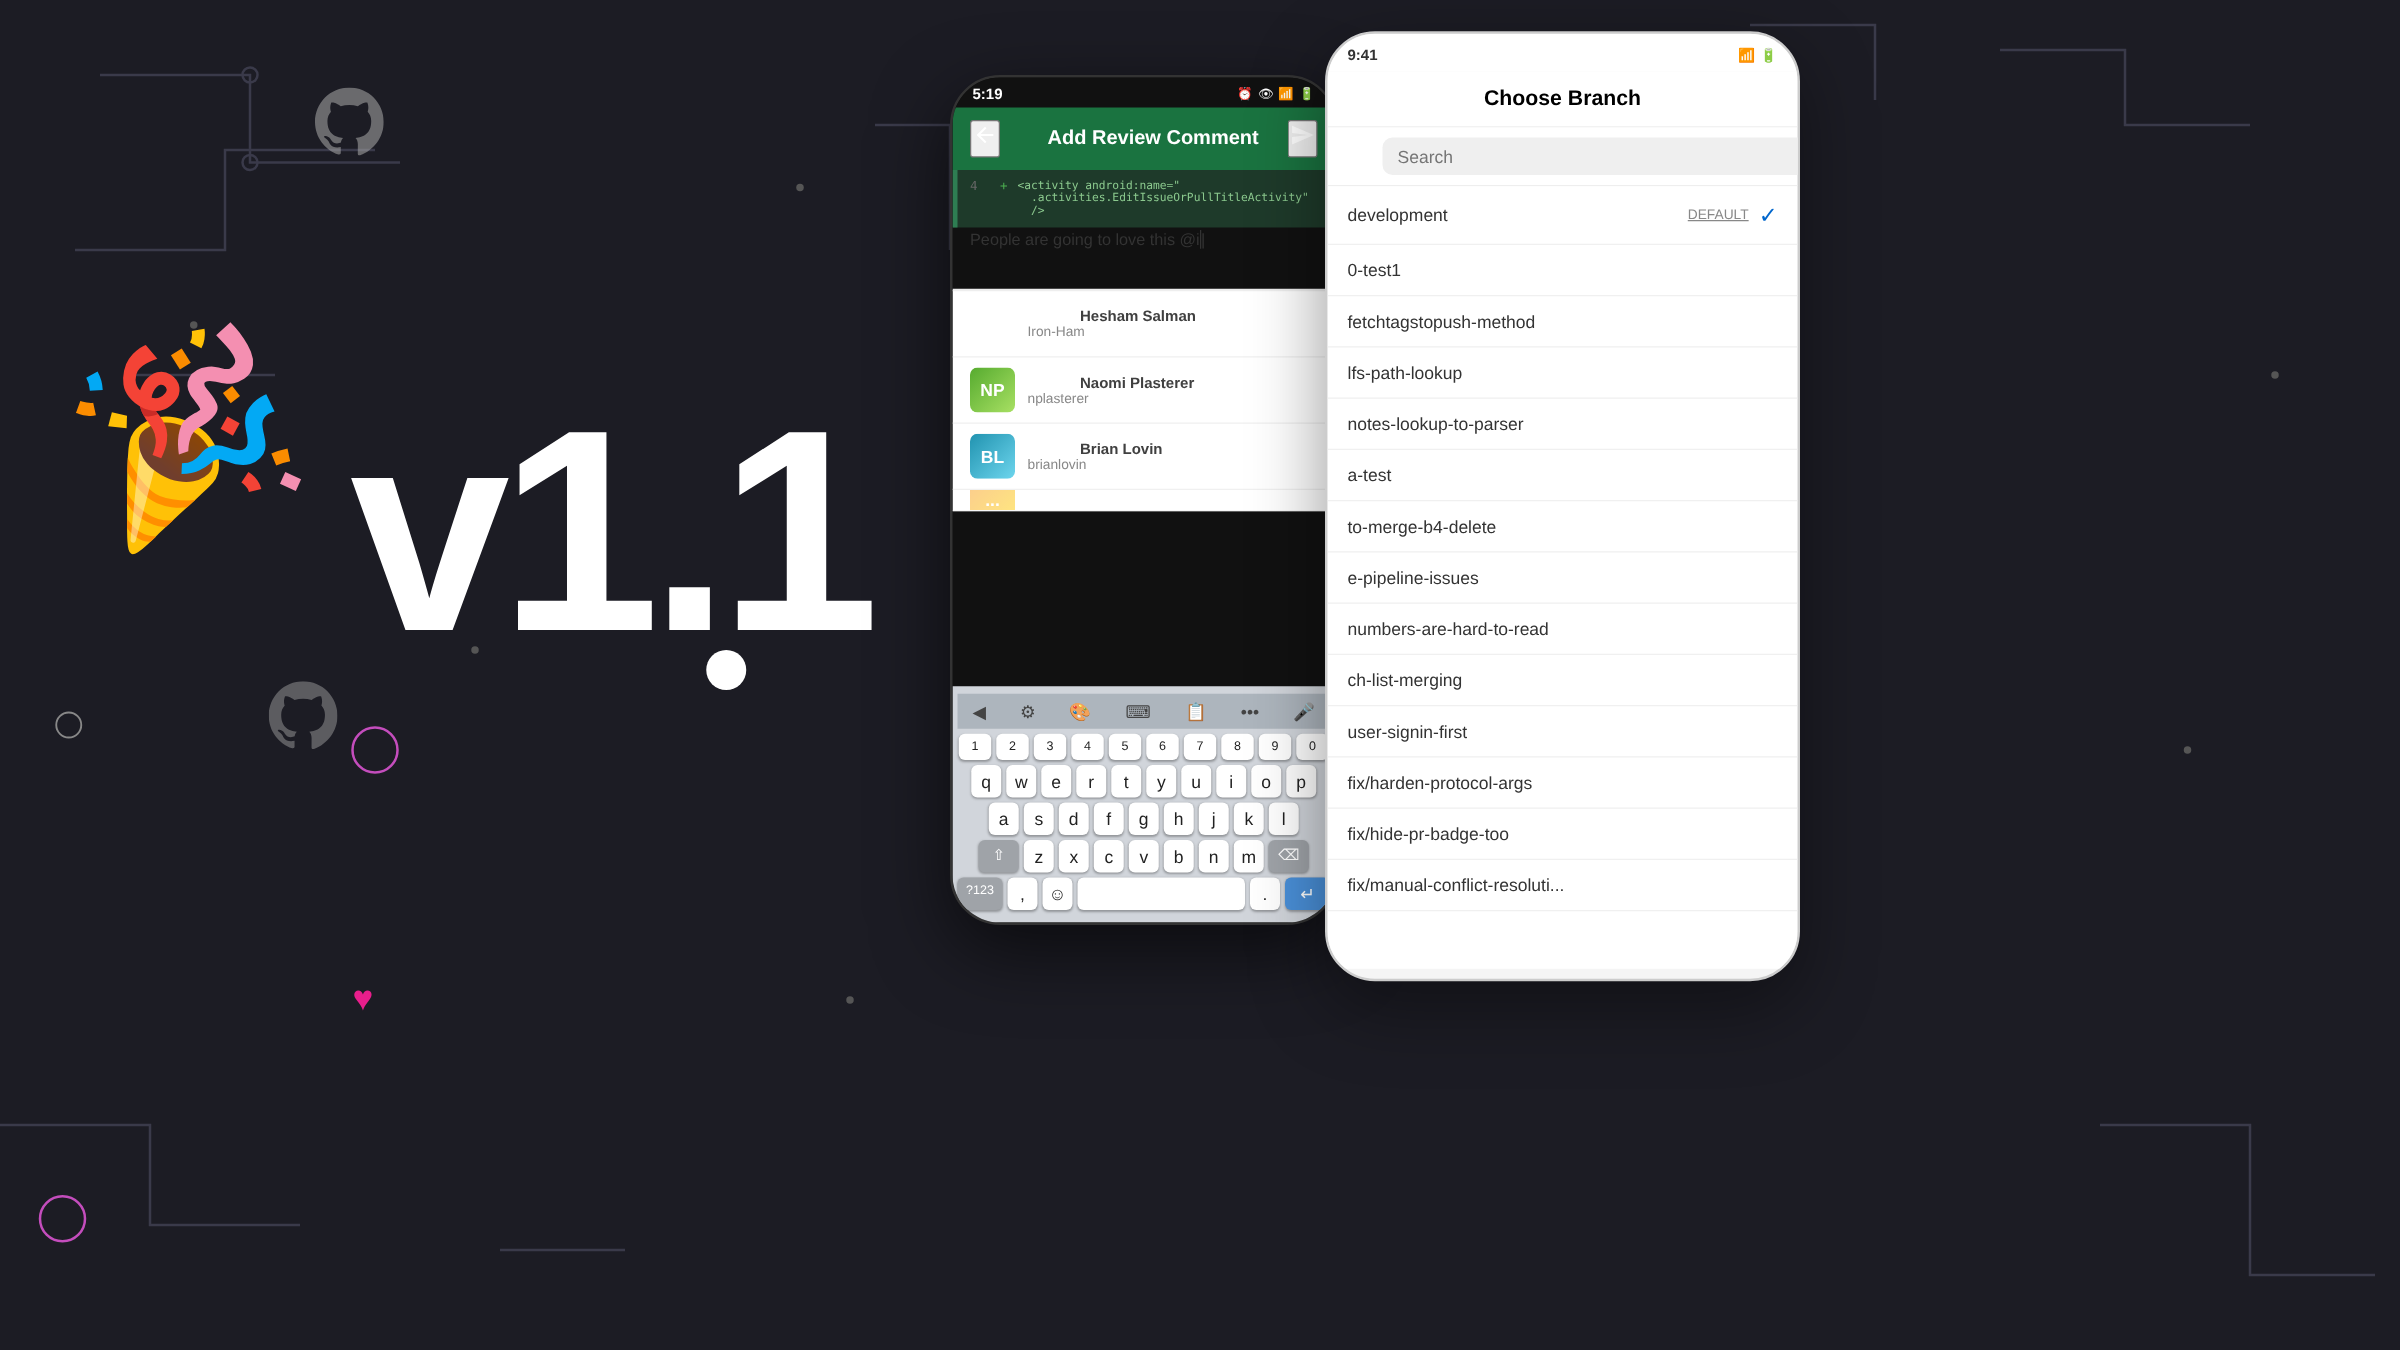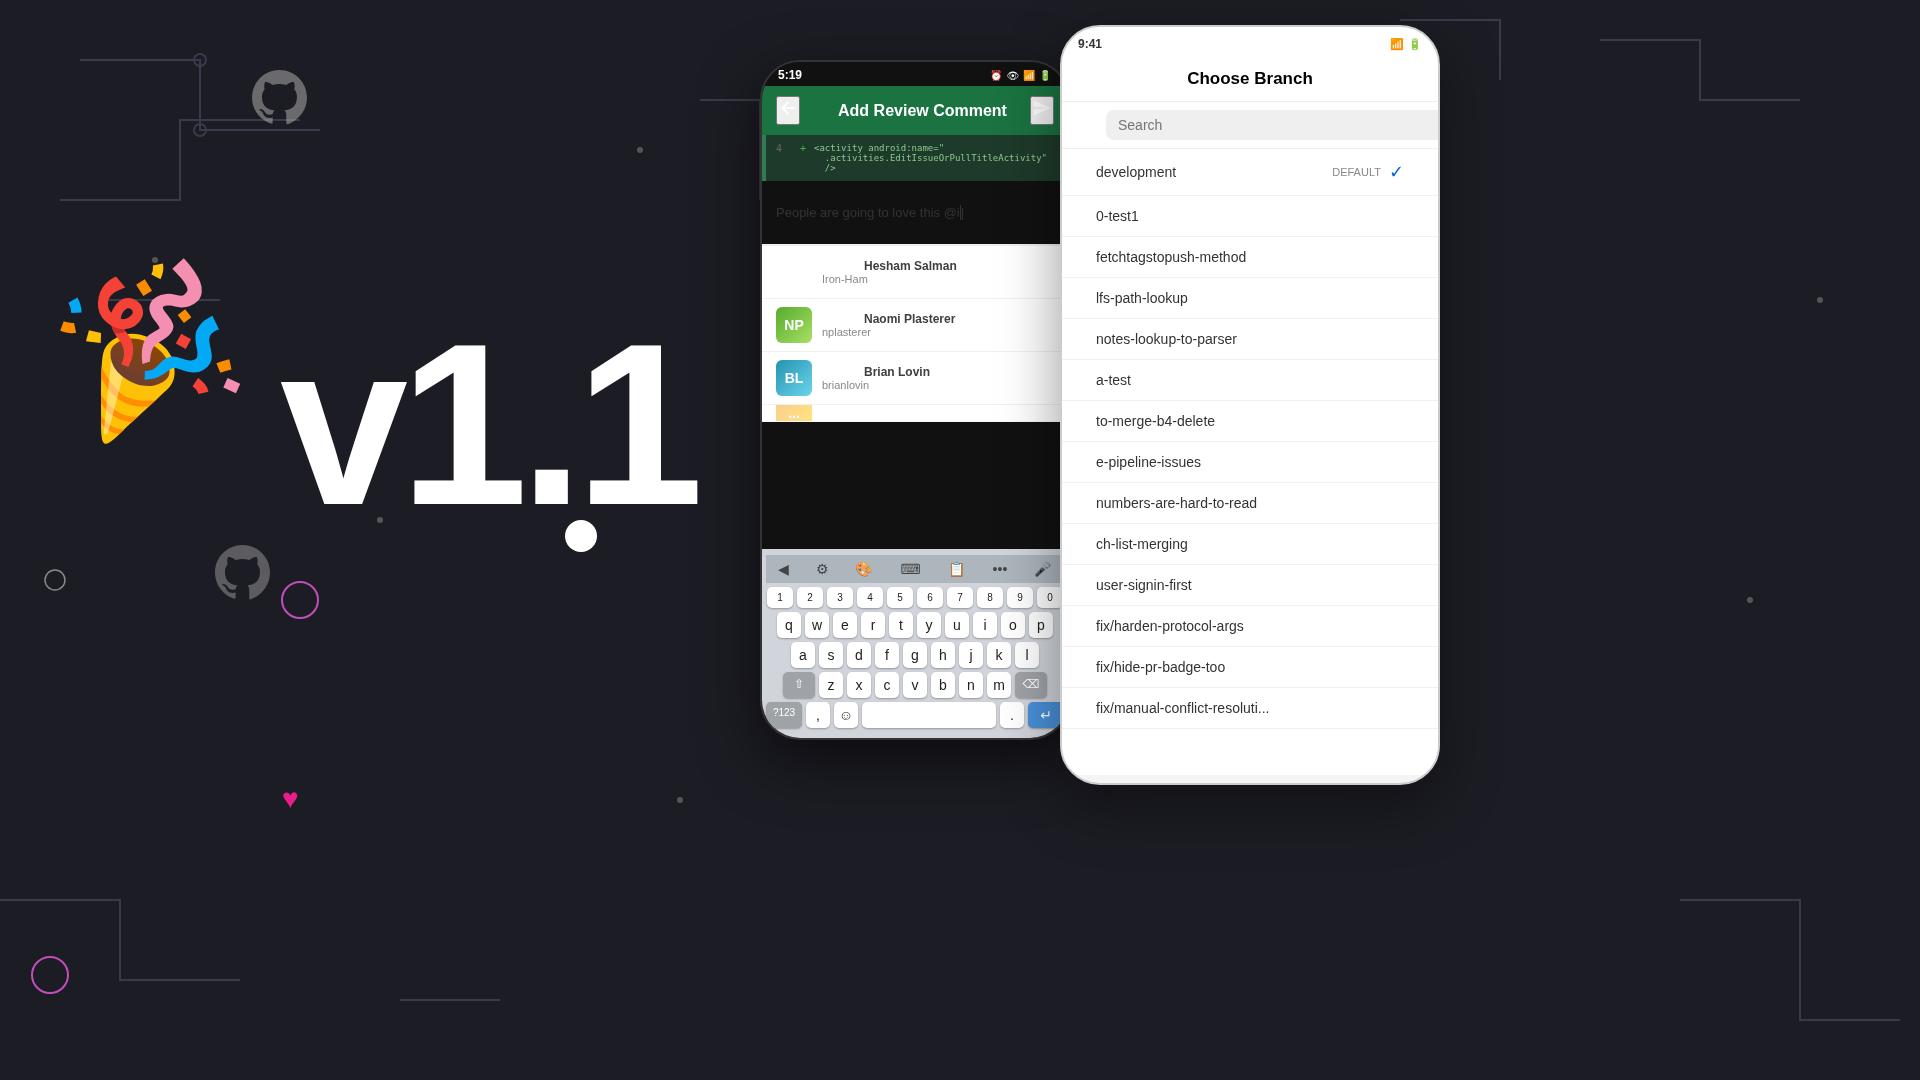"development" .branch-item { padding: 12px 34px -> 12px 16px }
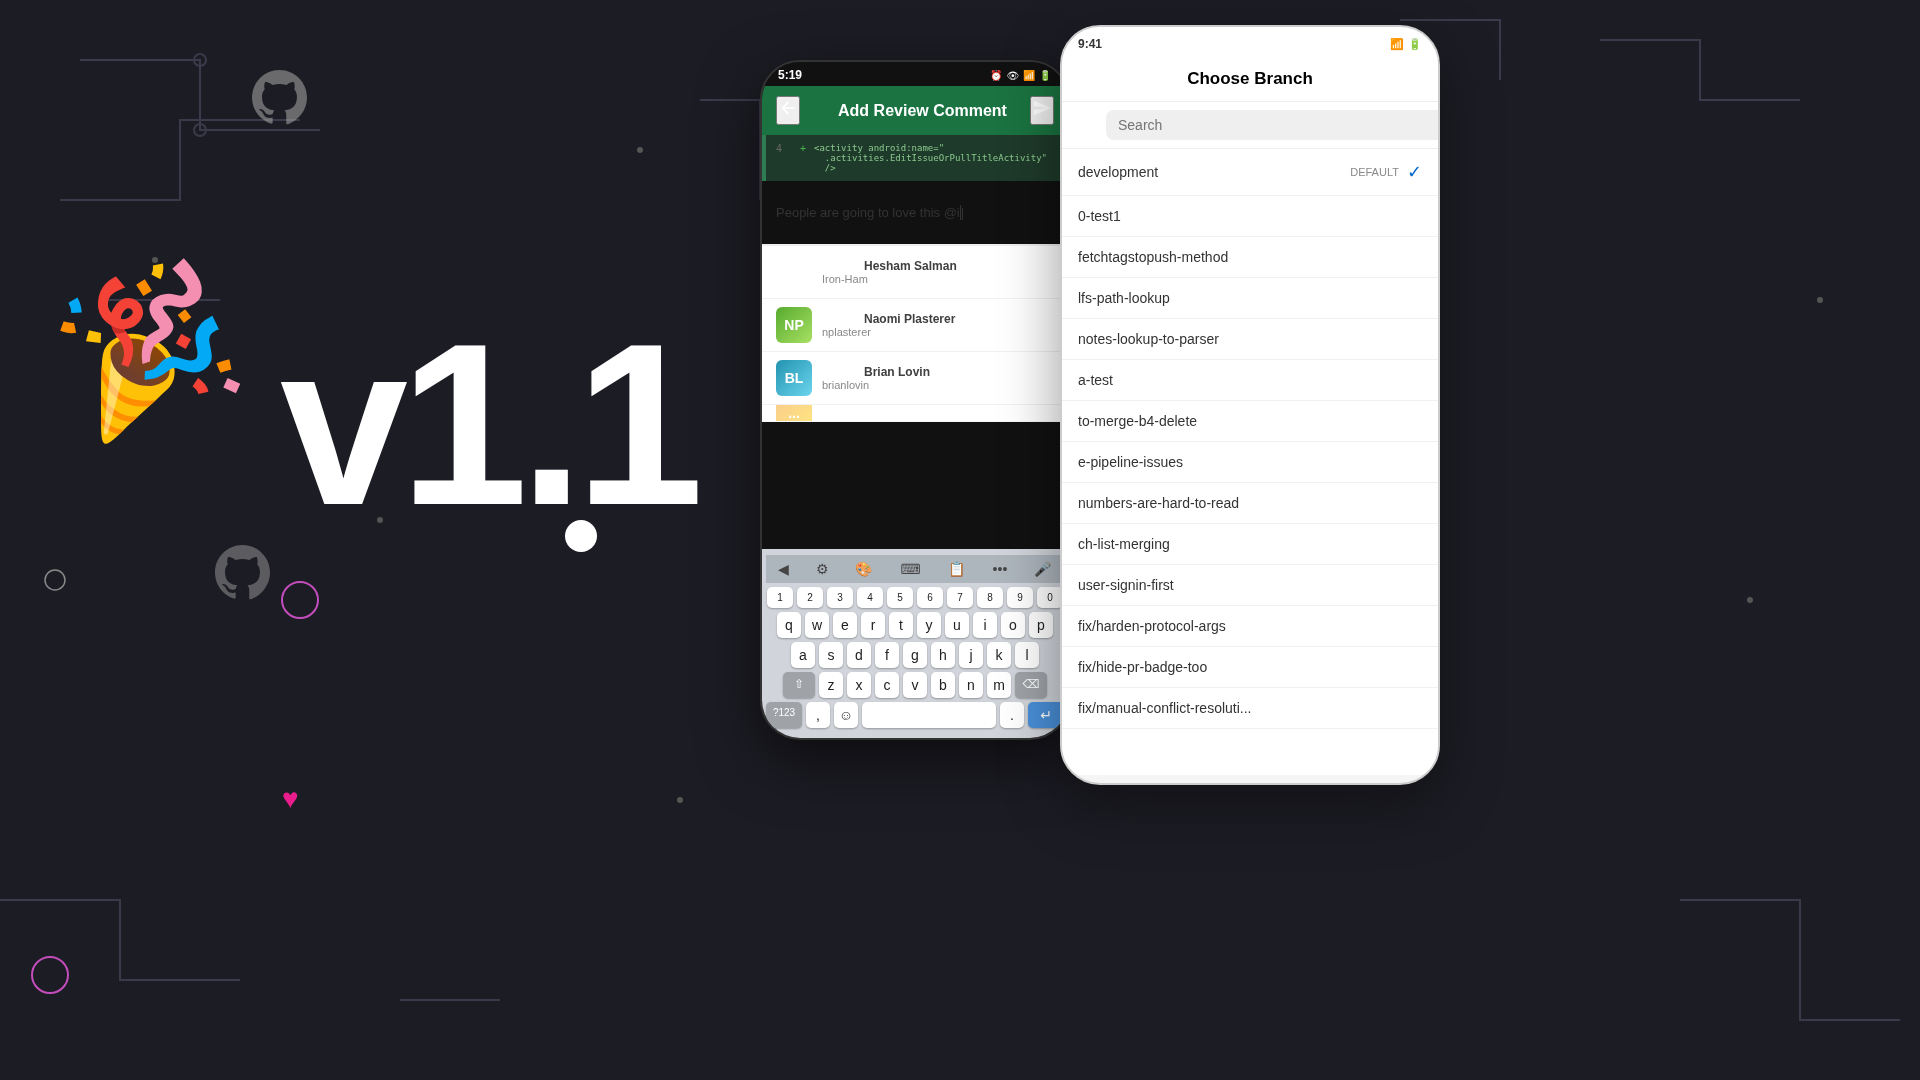"DEFAULT" .branch-item .default-badge { text-decoration: none -> underline }
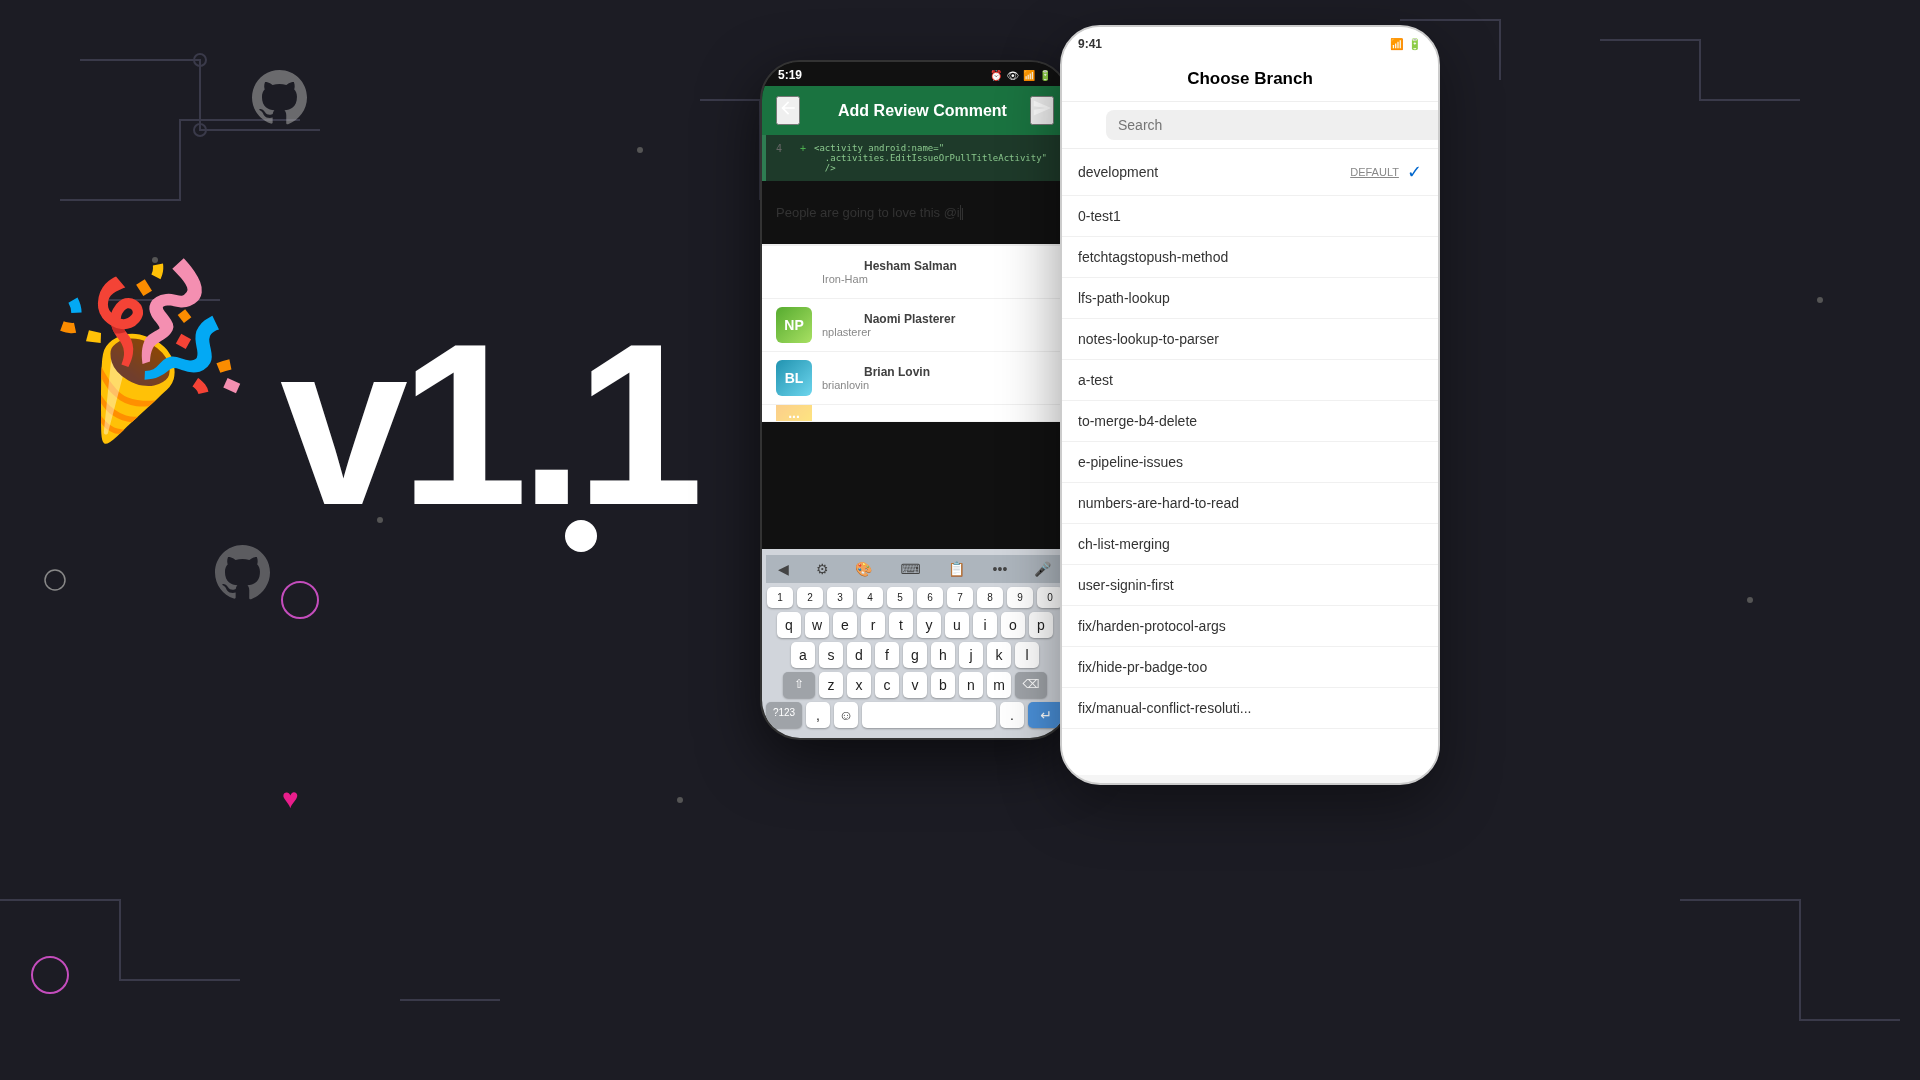"People are going to love" .comment-area { padding: 24px 14px -> 2px 14px }
